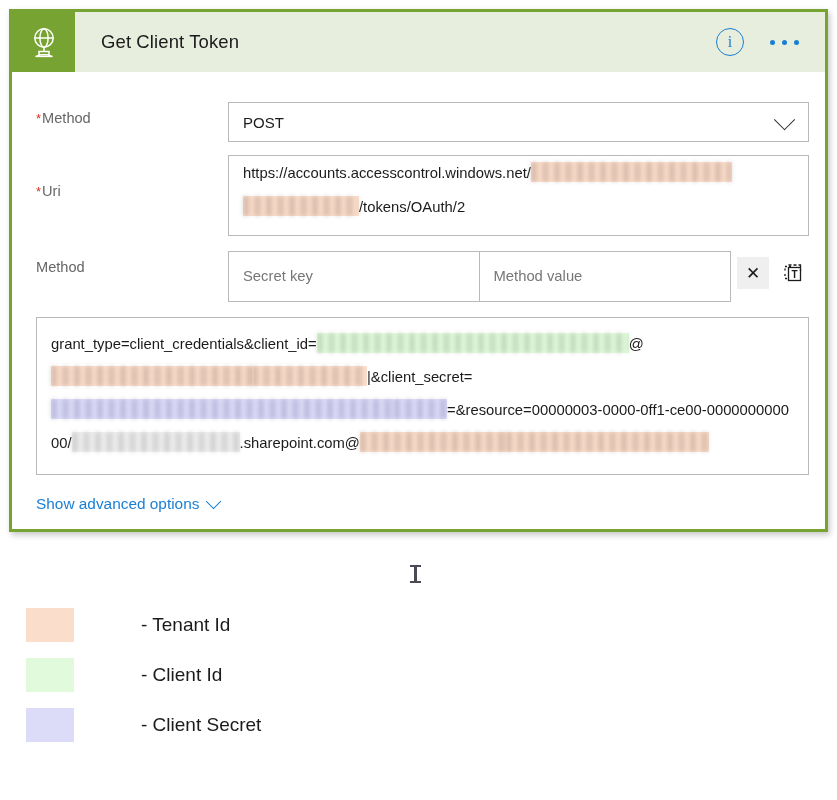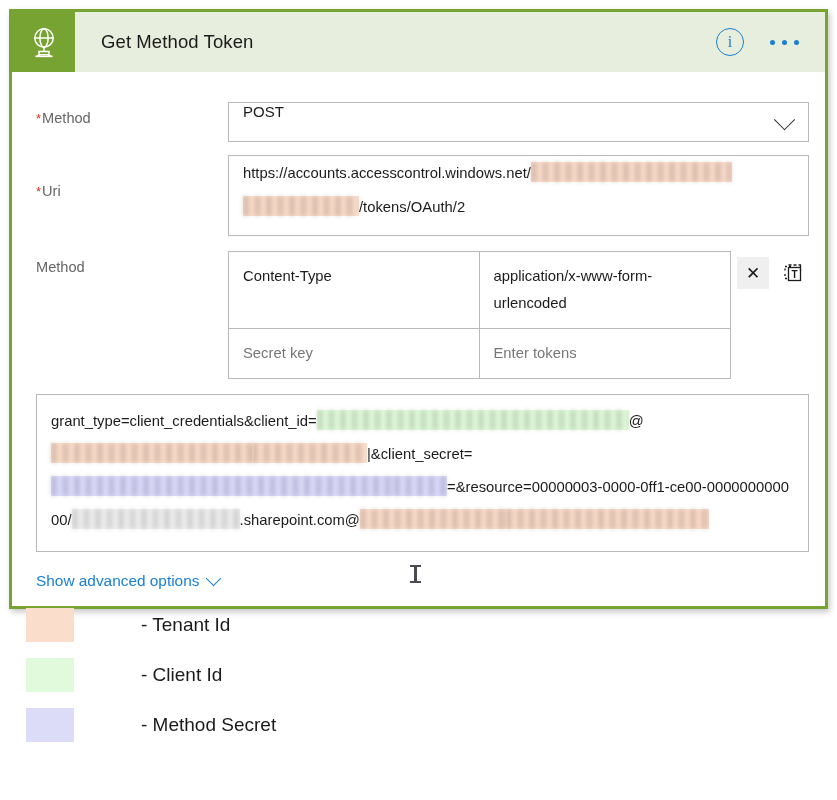"Get Method Token" div.card-title { text: Method -> Client }
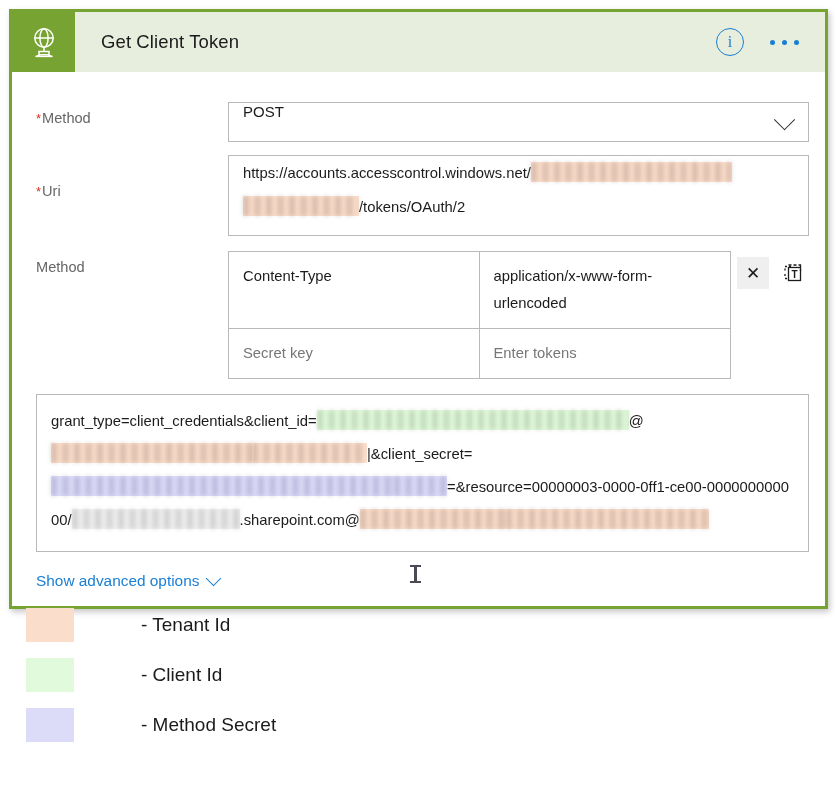"POST" .select-box { align-items: none -> center }
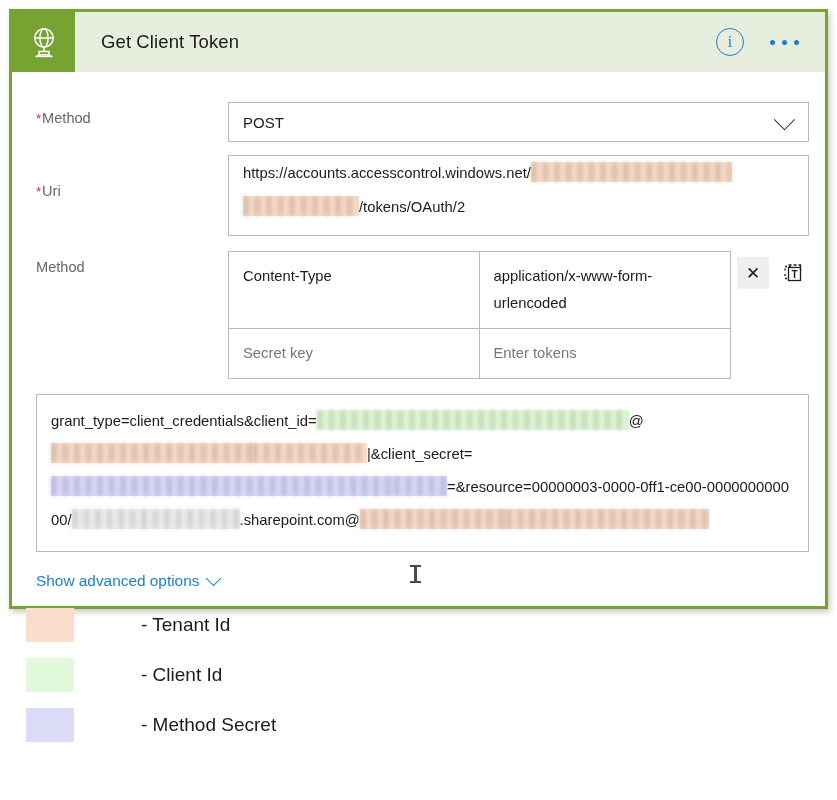"Content-Type" div.hrow { html: <div> <div>Content-Type</div> <div>application/x-www-form-urlencoded</div> </div> -> none }
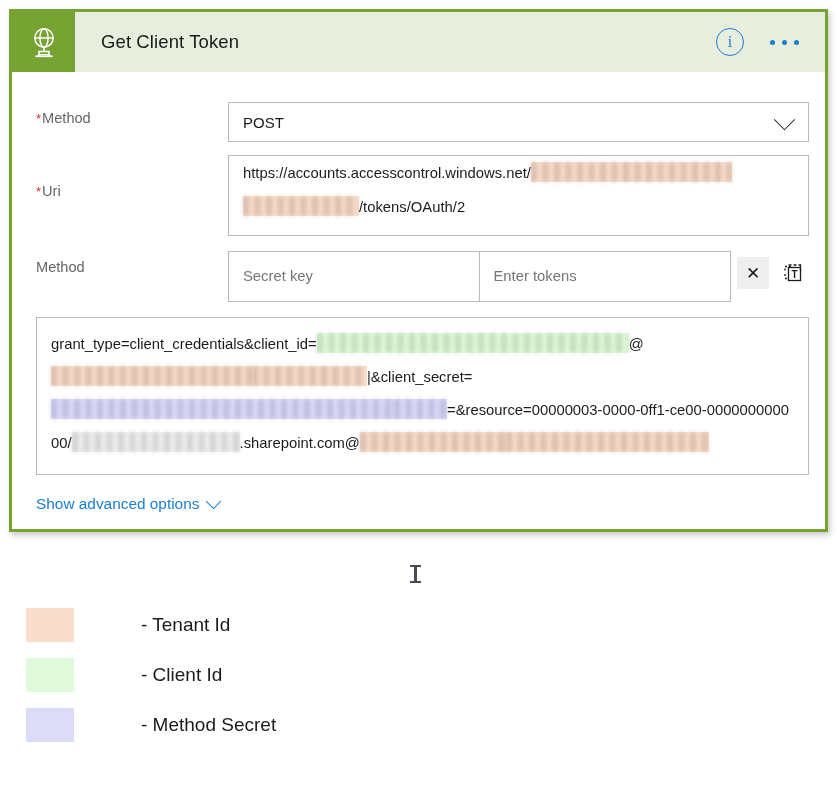"Enter tokens" div.hcell { text: Enter tokens -> Method value }
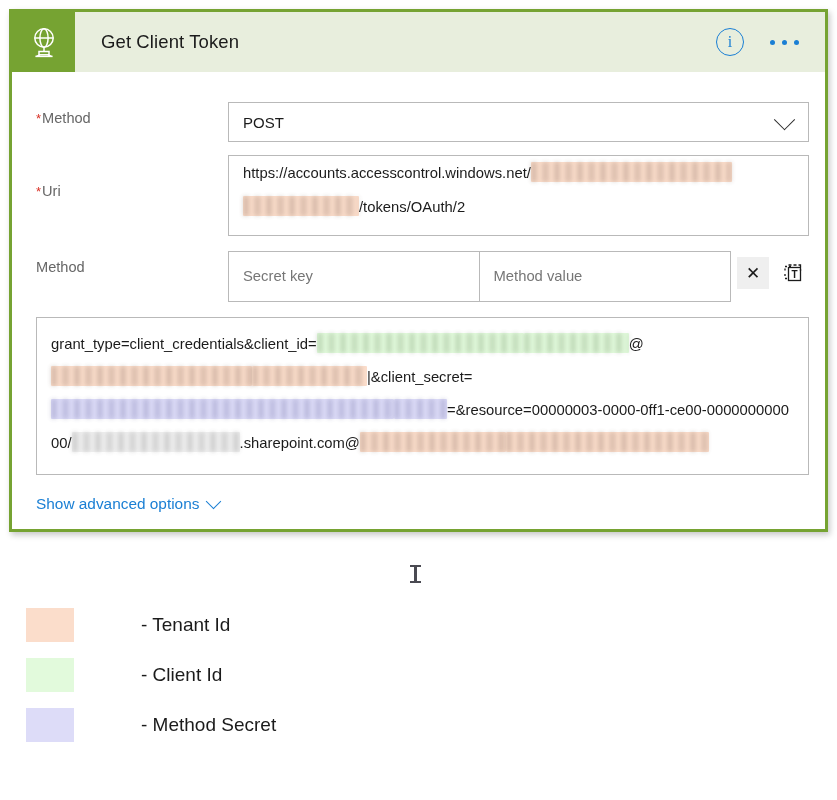"- Method Secret" span.legend-text { text: Method -> Client }
